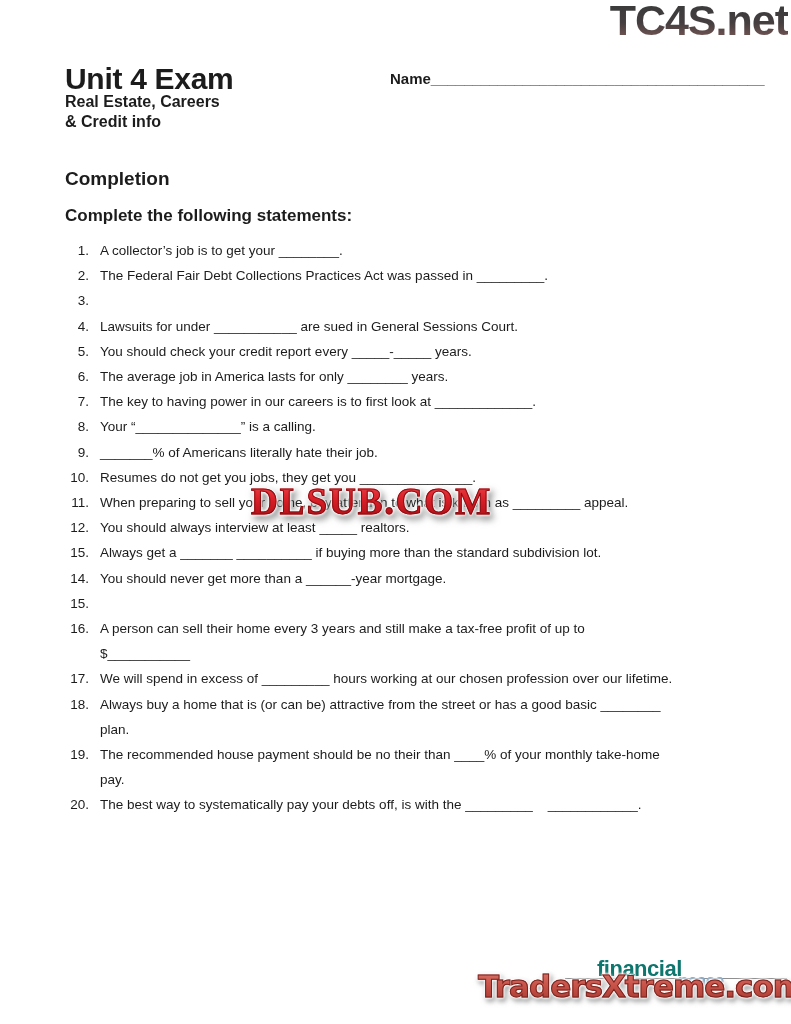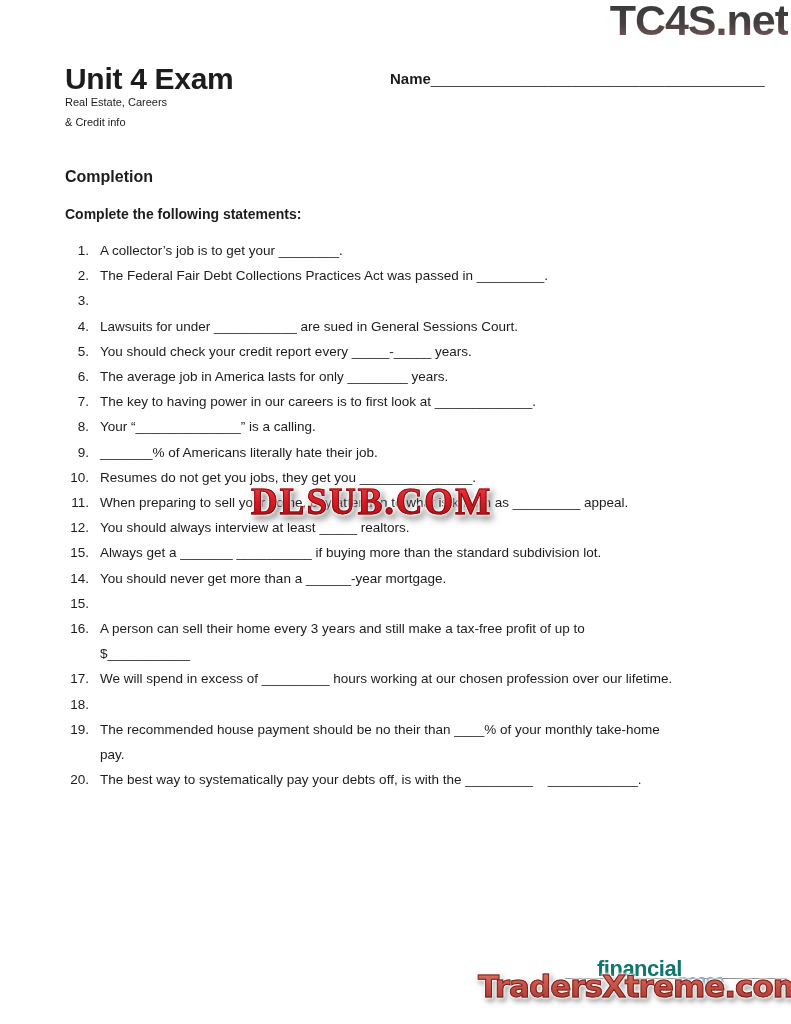"________________________________________" .name-blank { font-weight: normal -> bold }
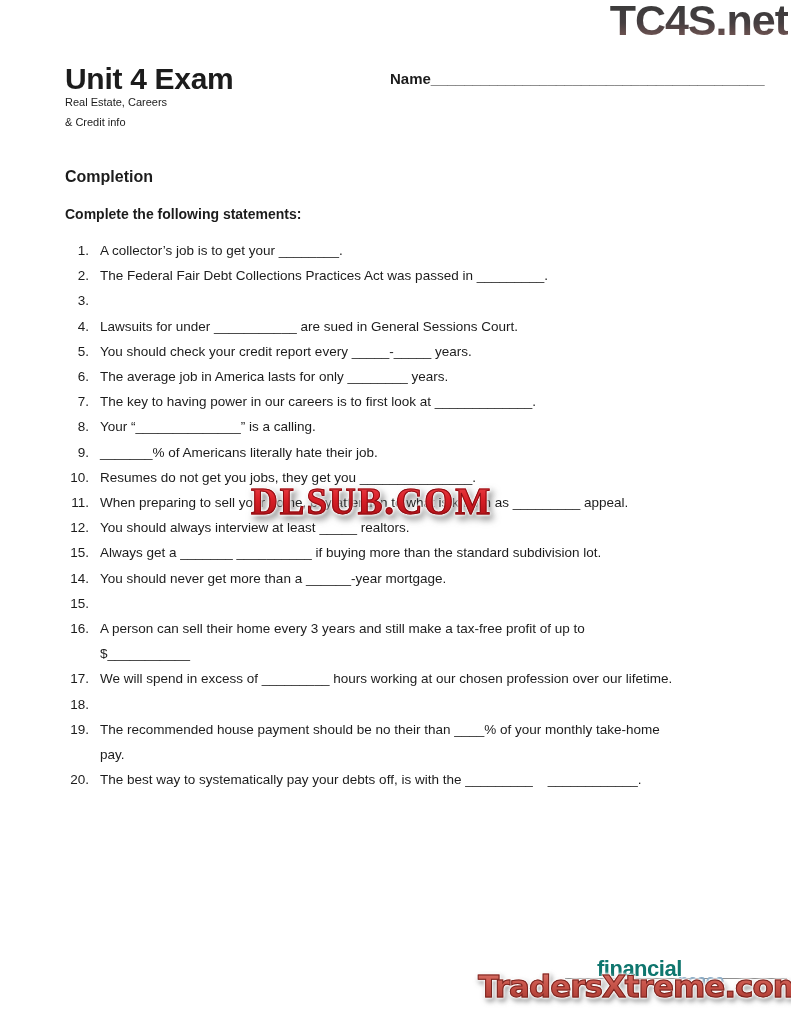"Real Estate, Careers" .subtitle { font-size: 11px -> 16px; font-weight: normal -> bold }
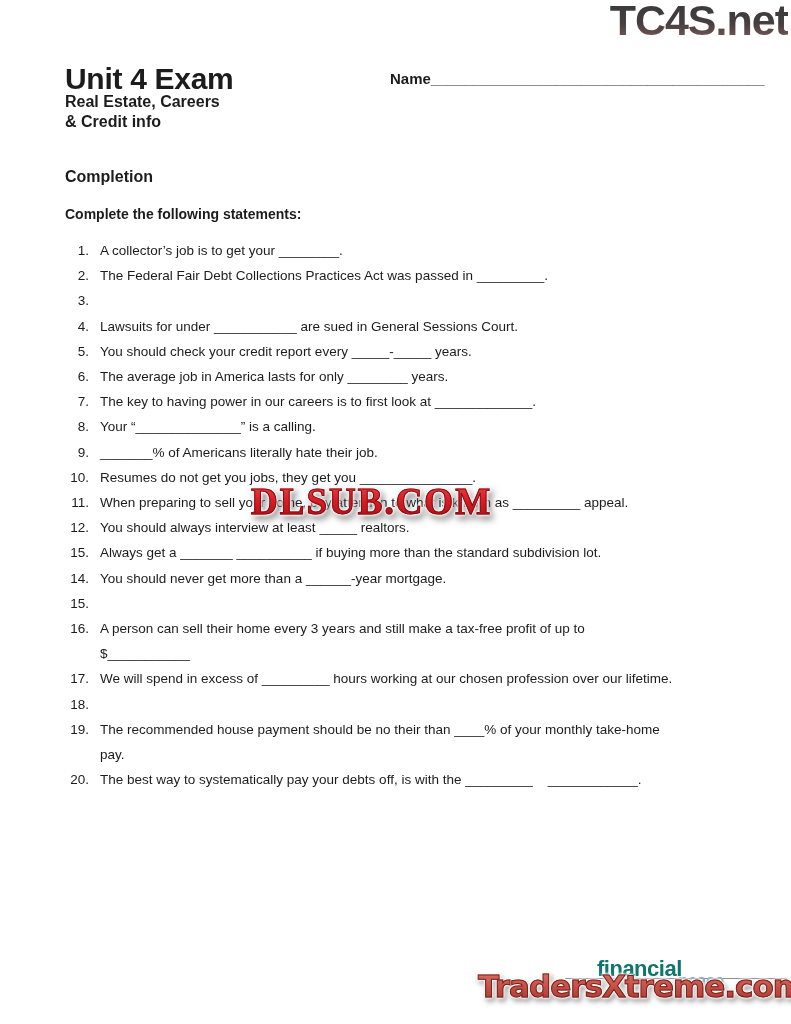"Completion" .completion { font-size: 16px -> 19px }
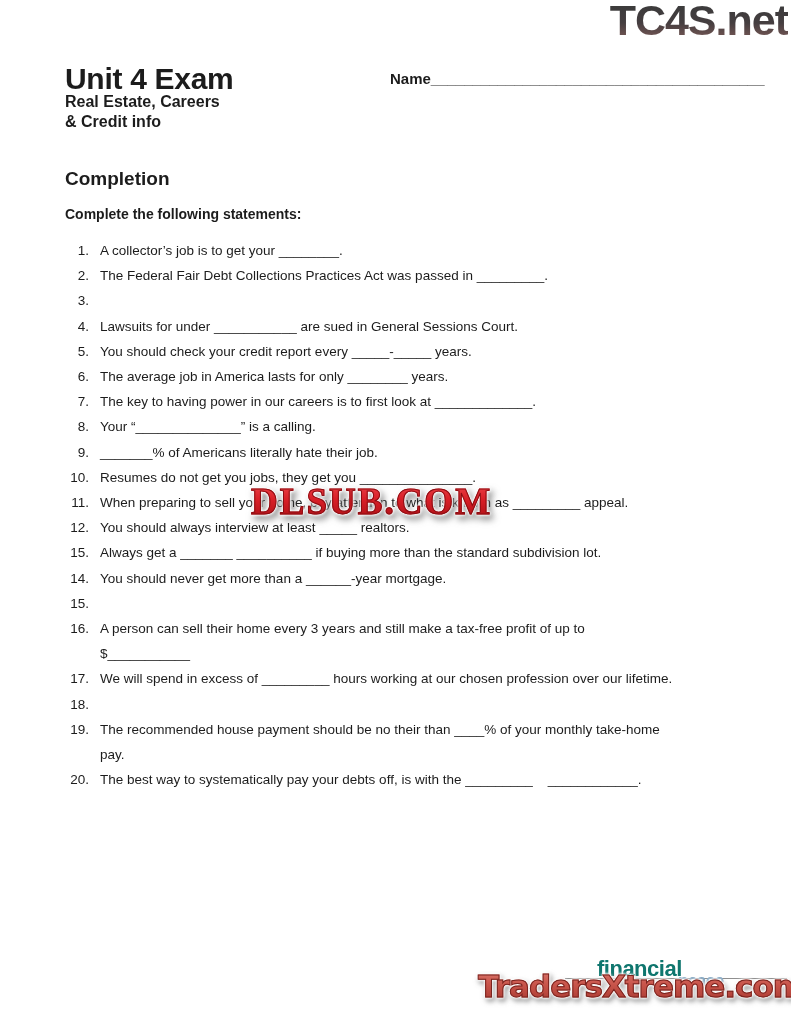"Complete the following statements:" .instructions { font-size: 14px -> 17px }
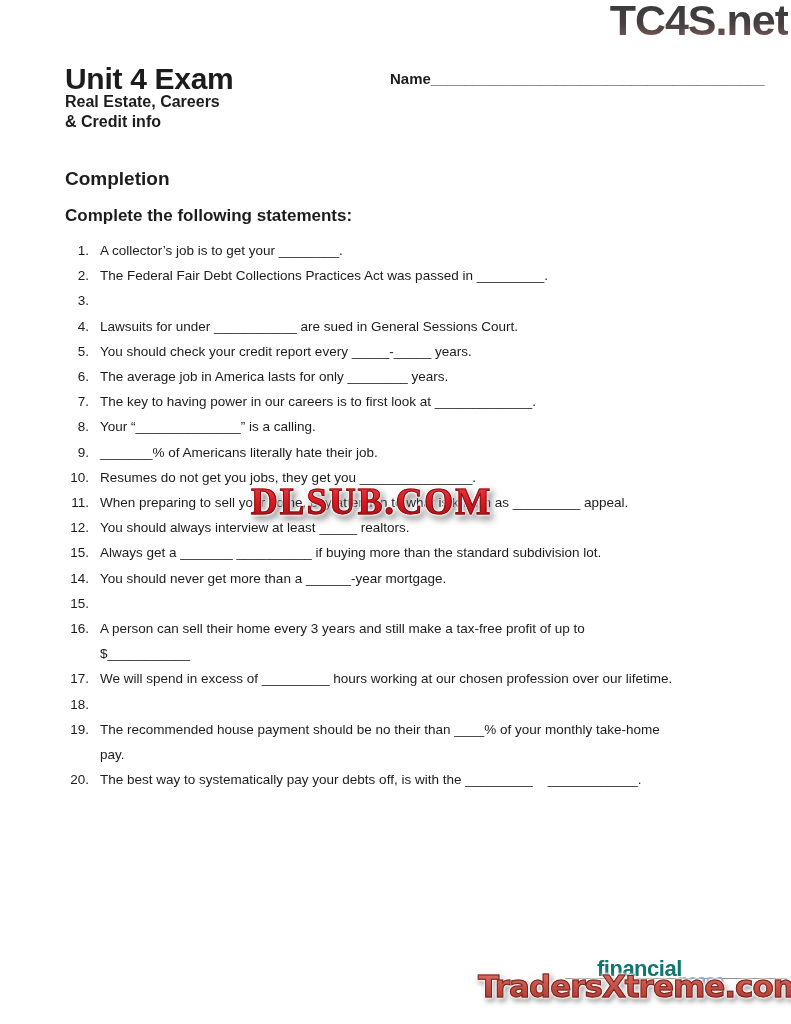"Always buy a home that" span.qtext { html: none -> <span>Always buy a home that is (or can be) attractive from the street or has a good basic ________ plan.</span> }
